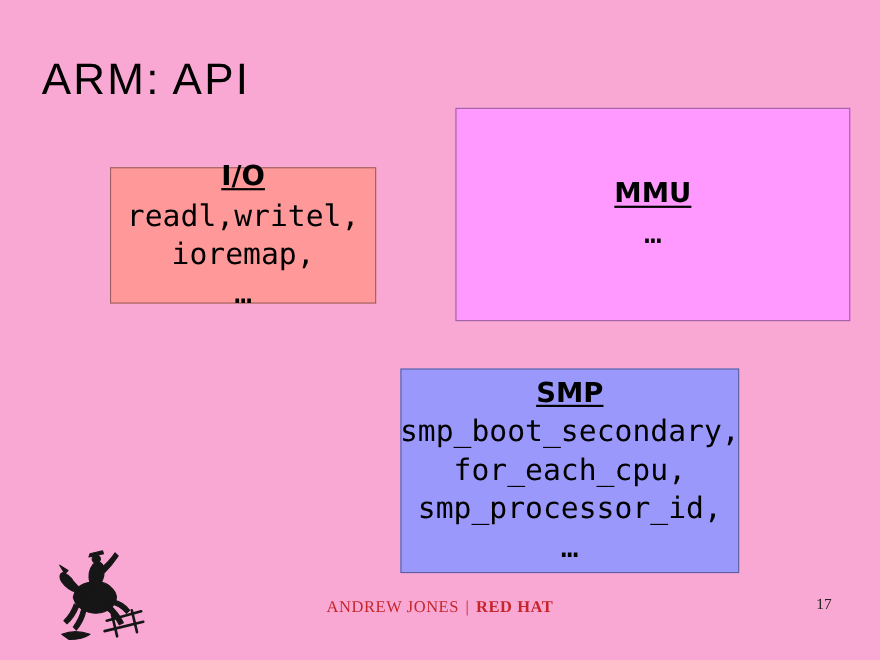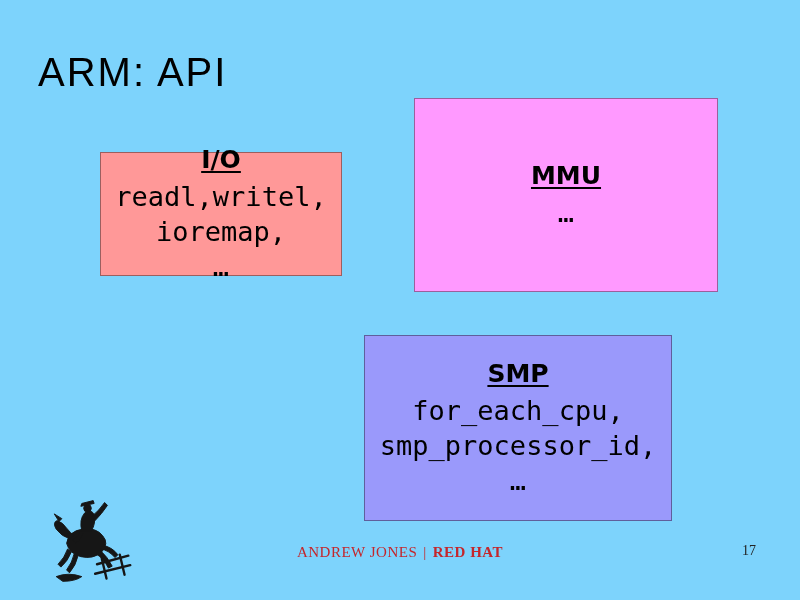"ARM: API" .slide { background: #7dd3fc -> #f9a8d4 }
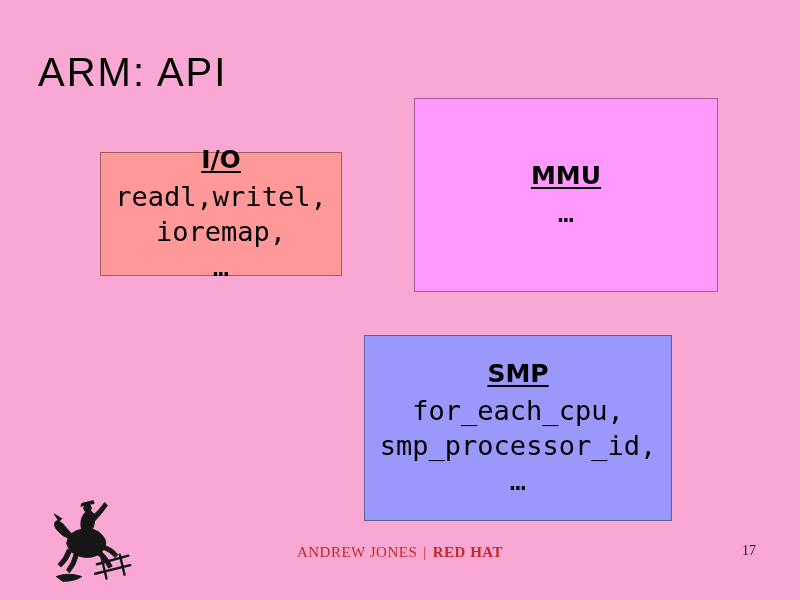"MMU" .box.mmu { width: 304px -> 359px }
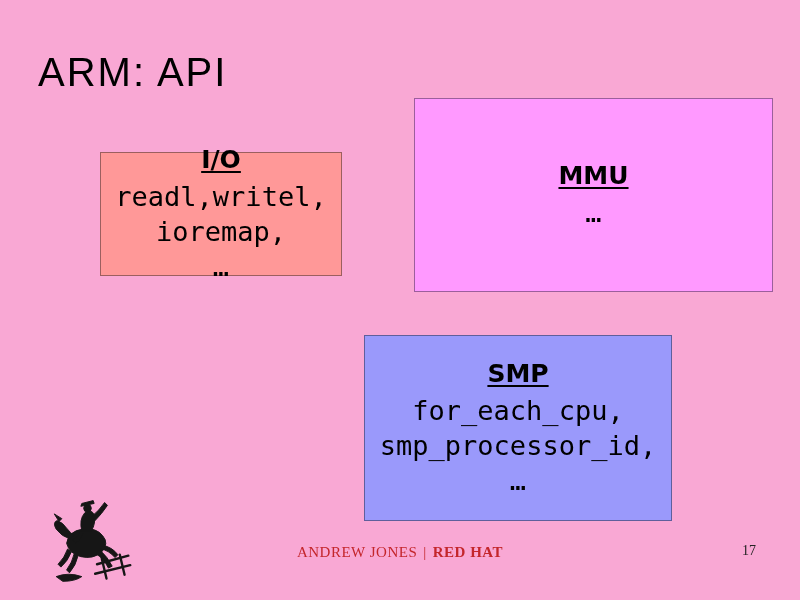"smp_boot_secondary," div.box-line { html: none -> <div>smp_boot_secondary,</div> }
